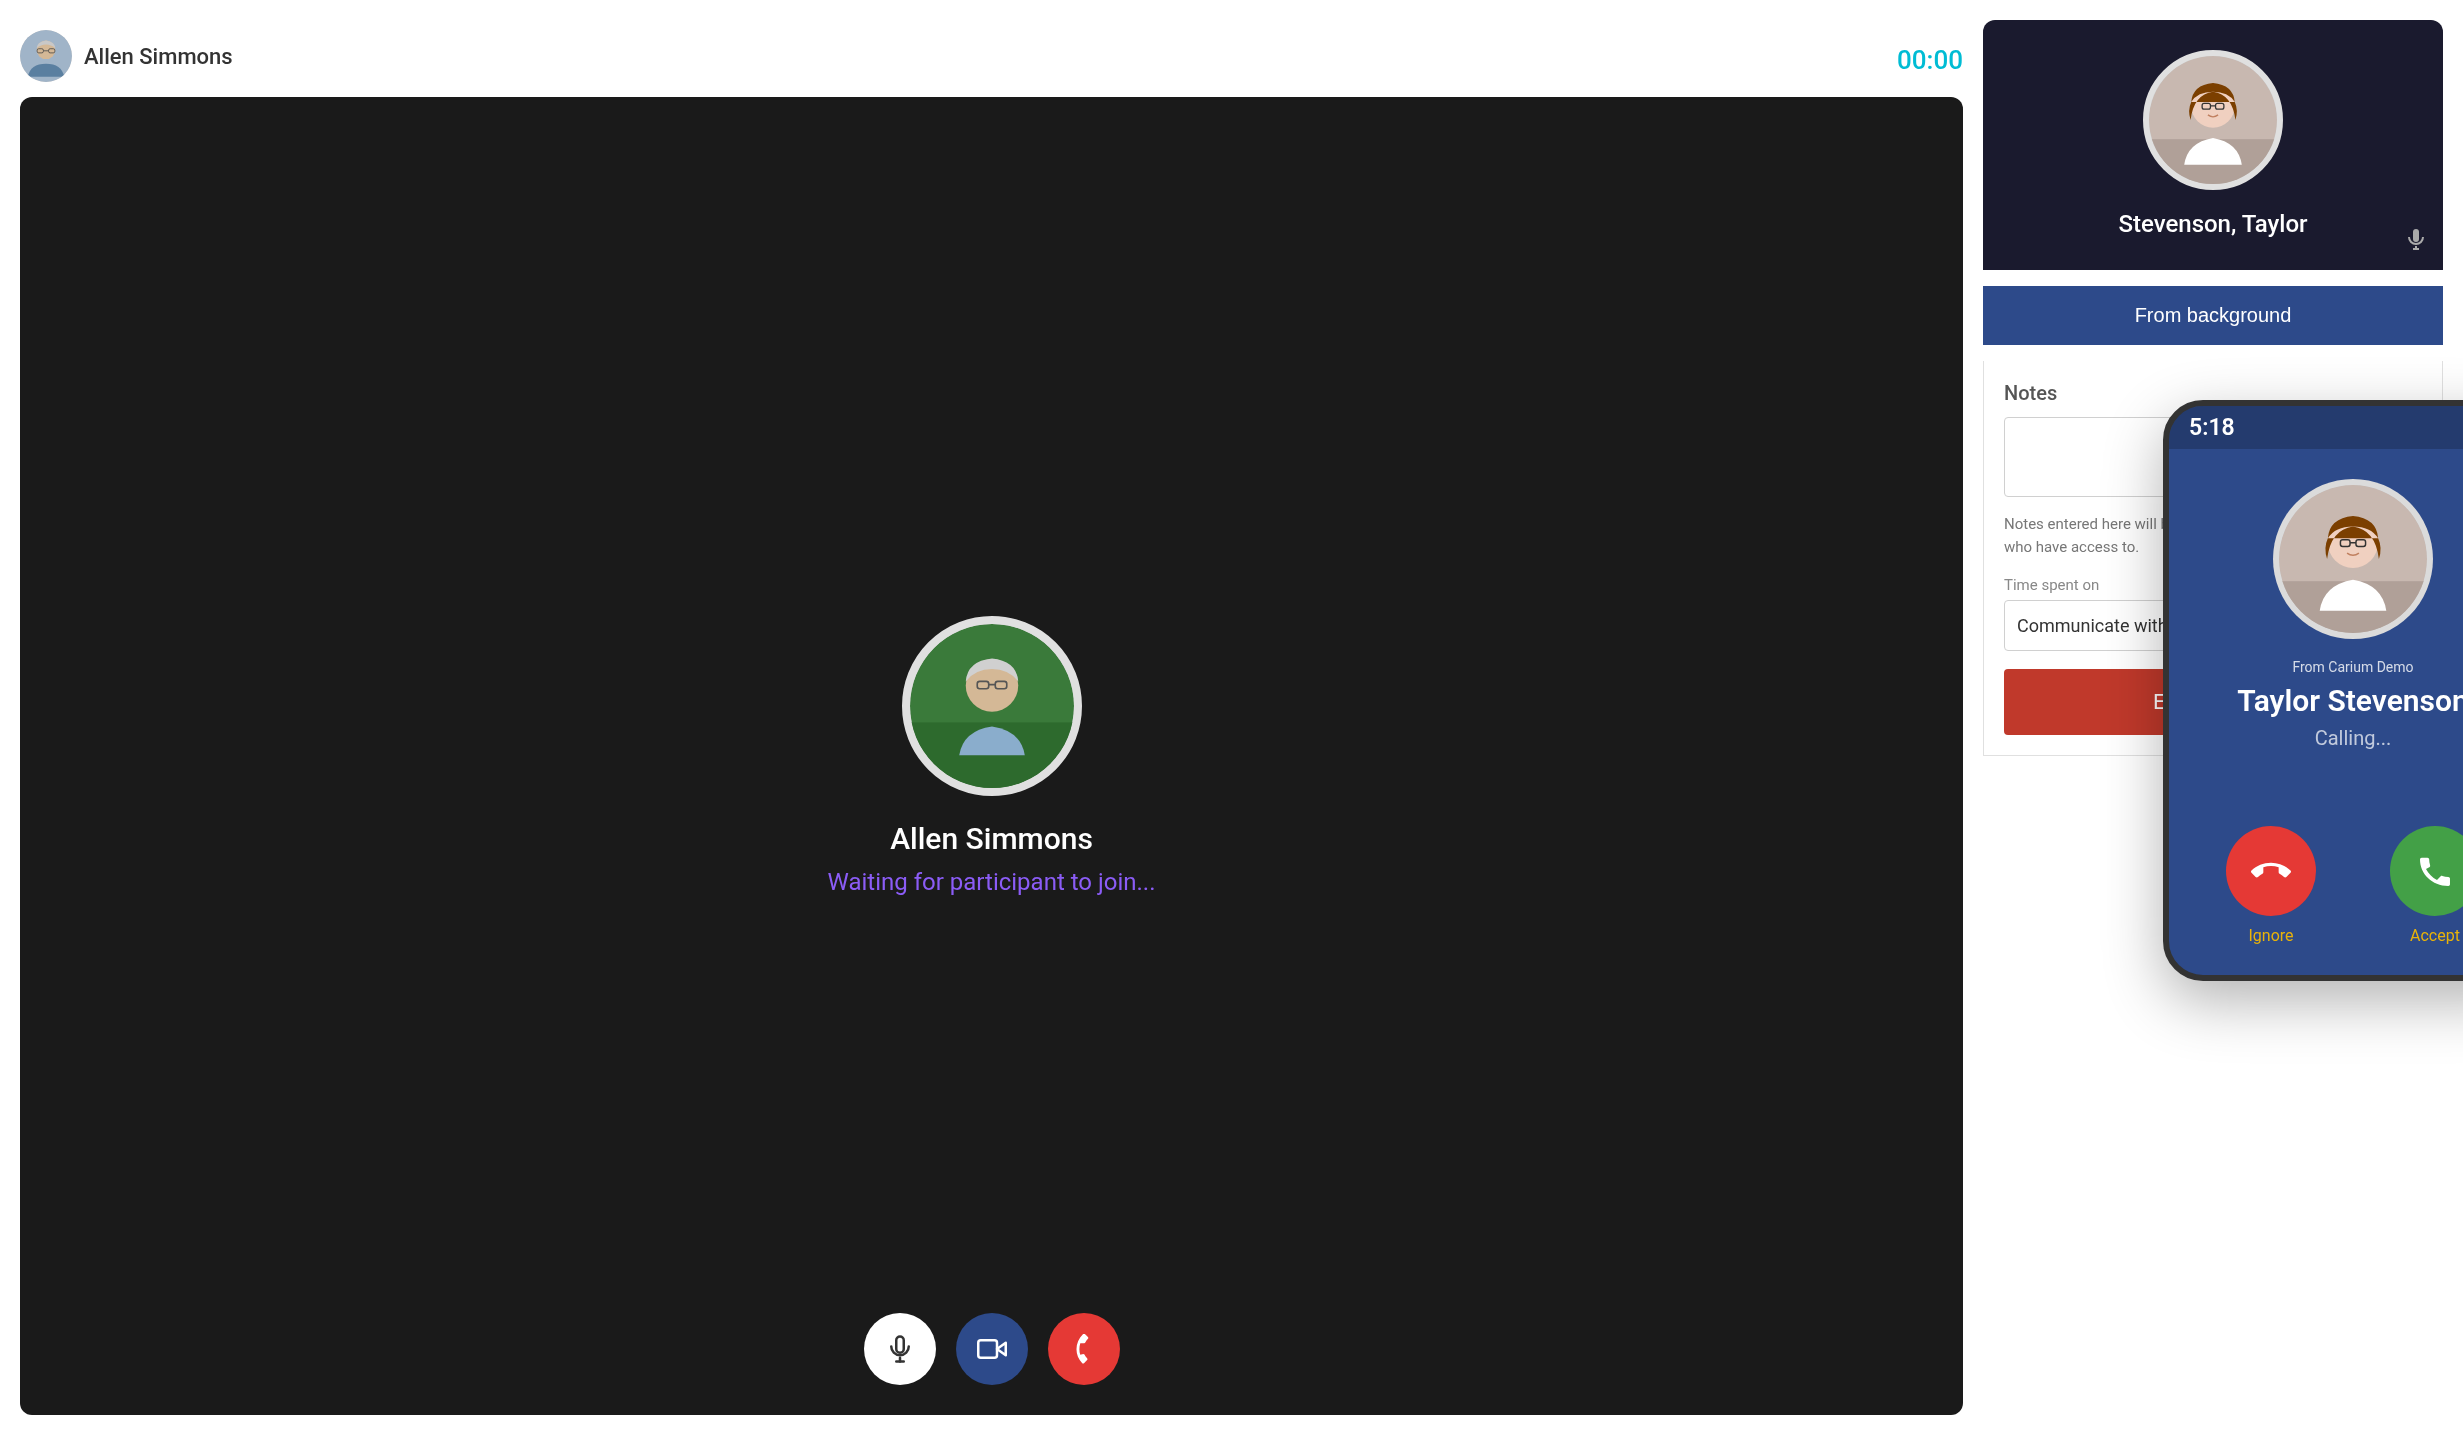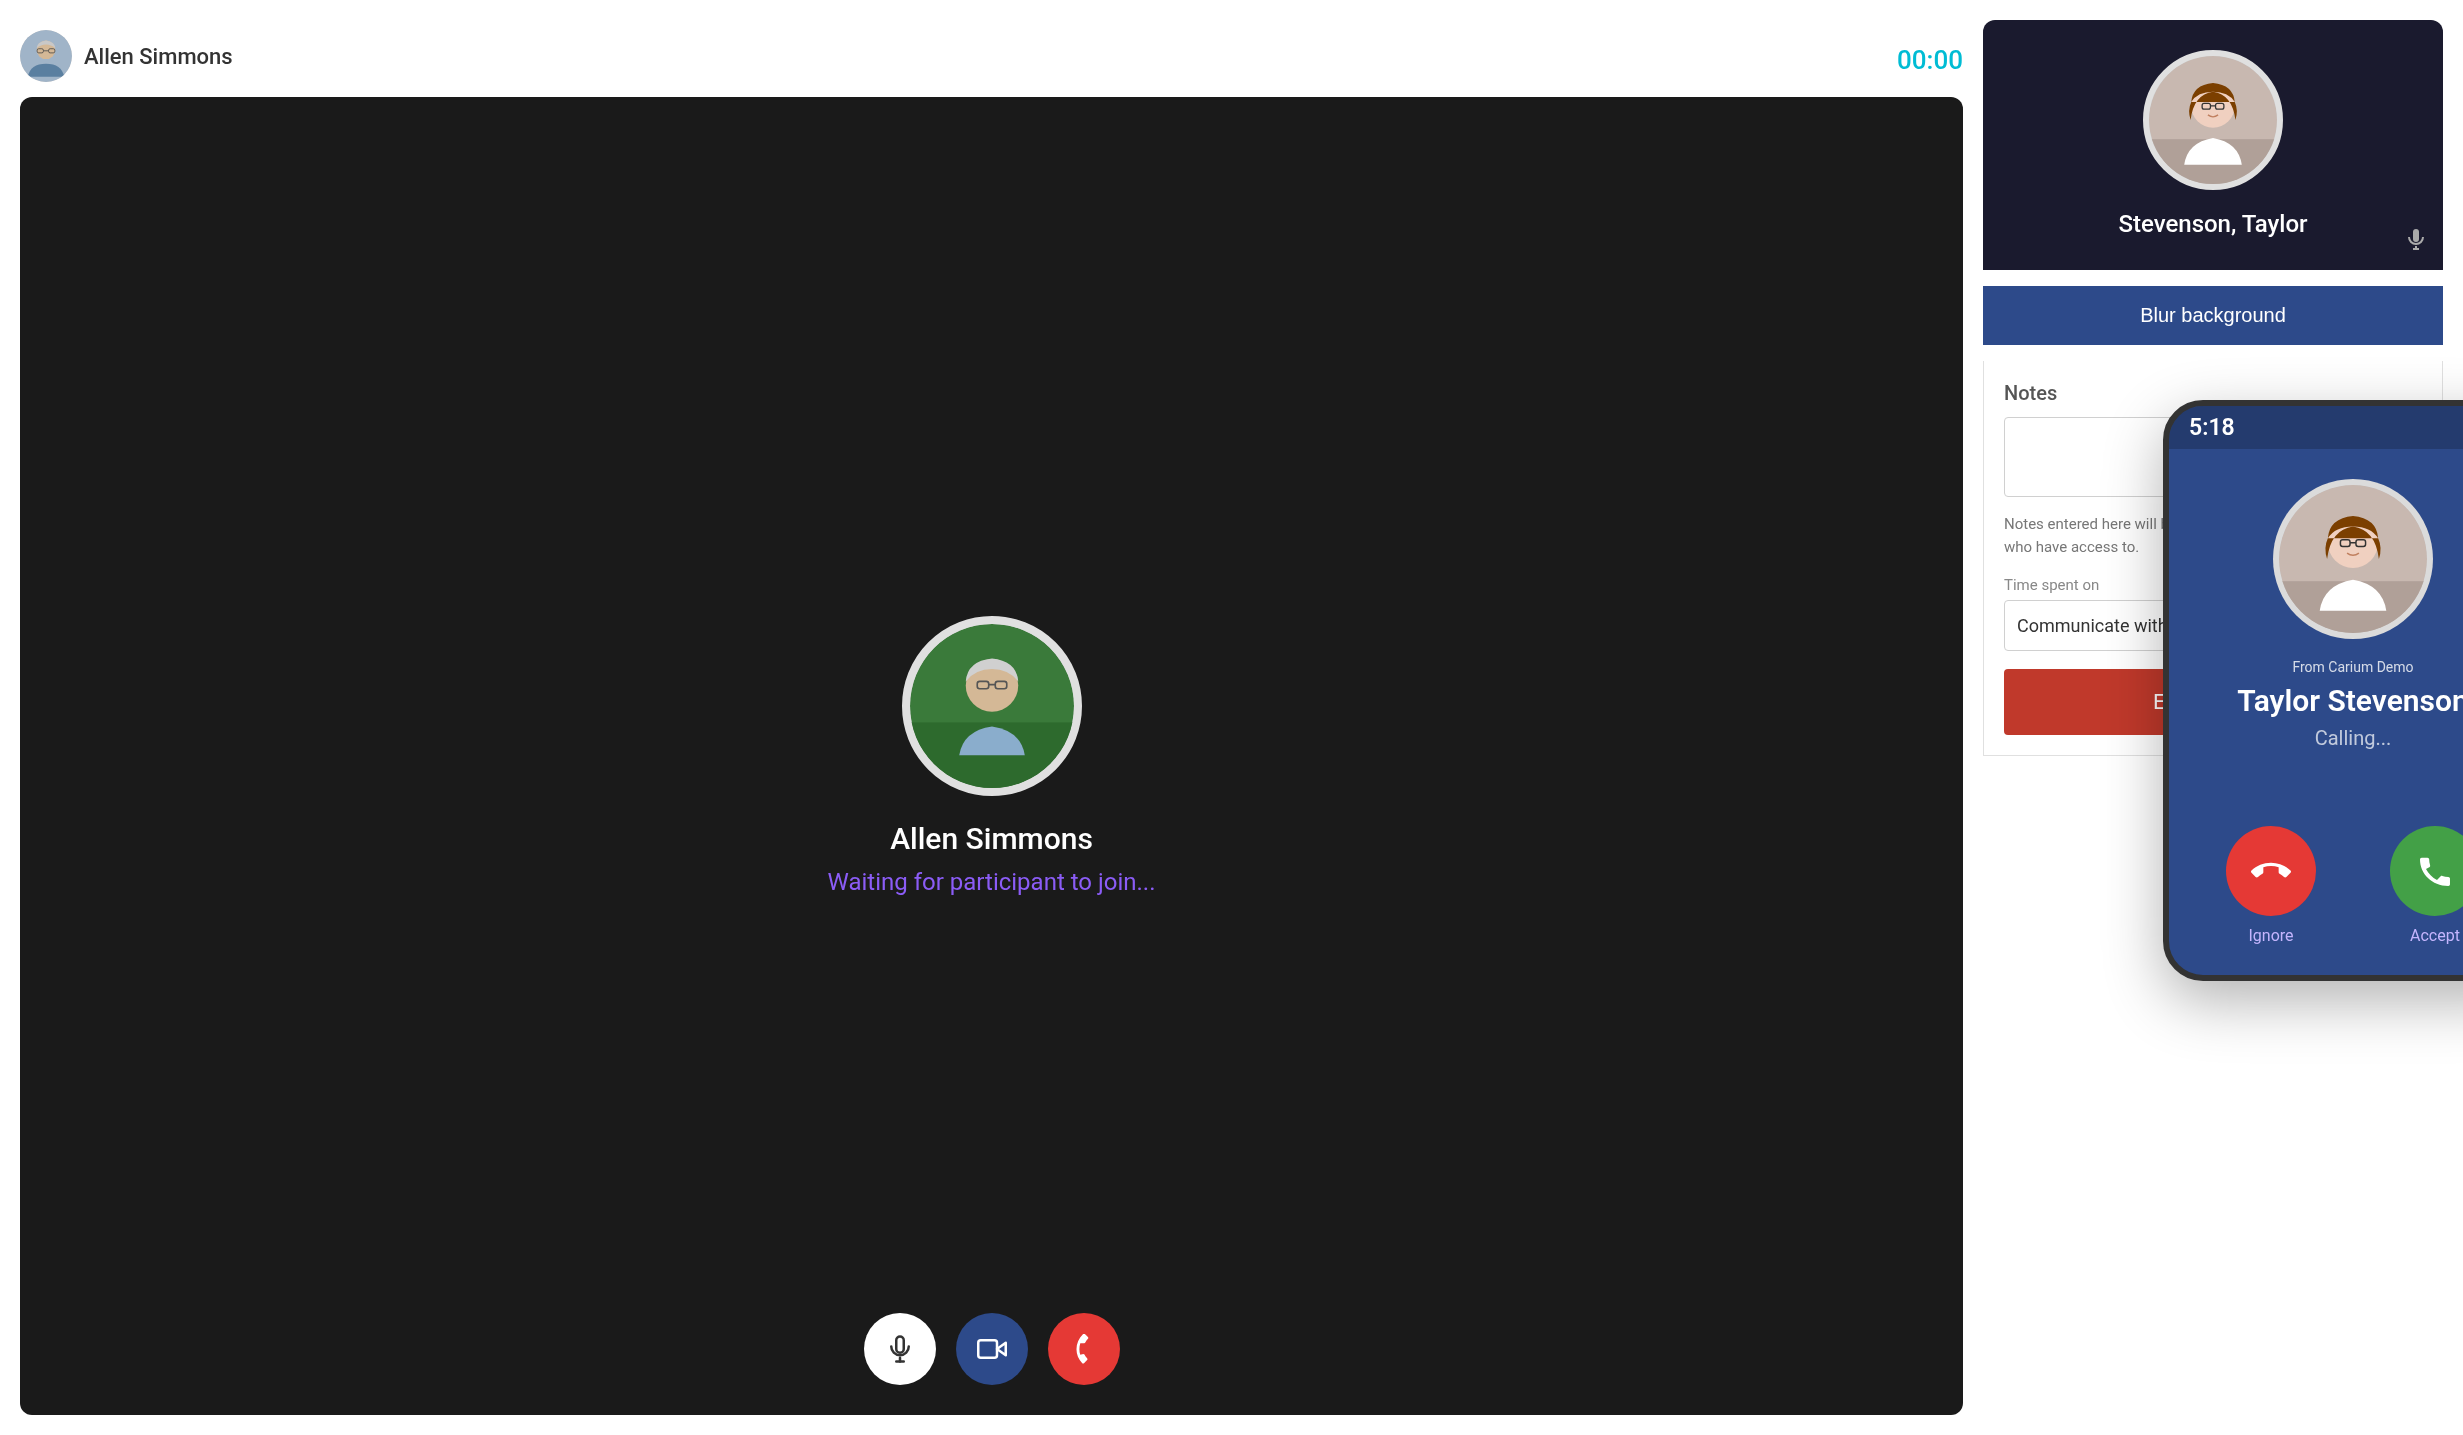"Blur background" button.blur-button { text: Blur -> From }
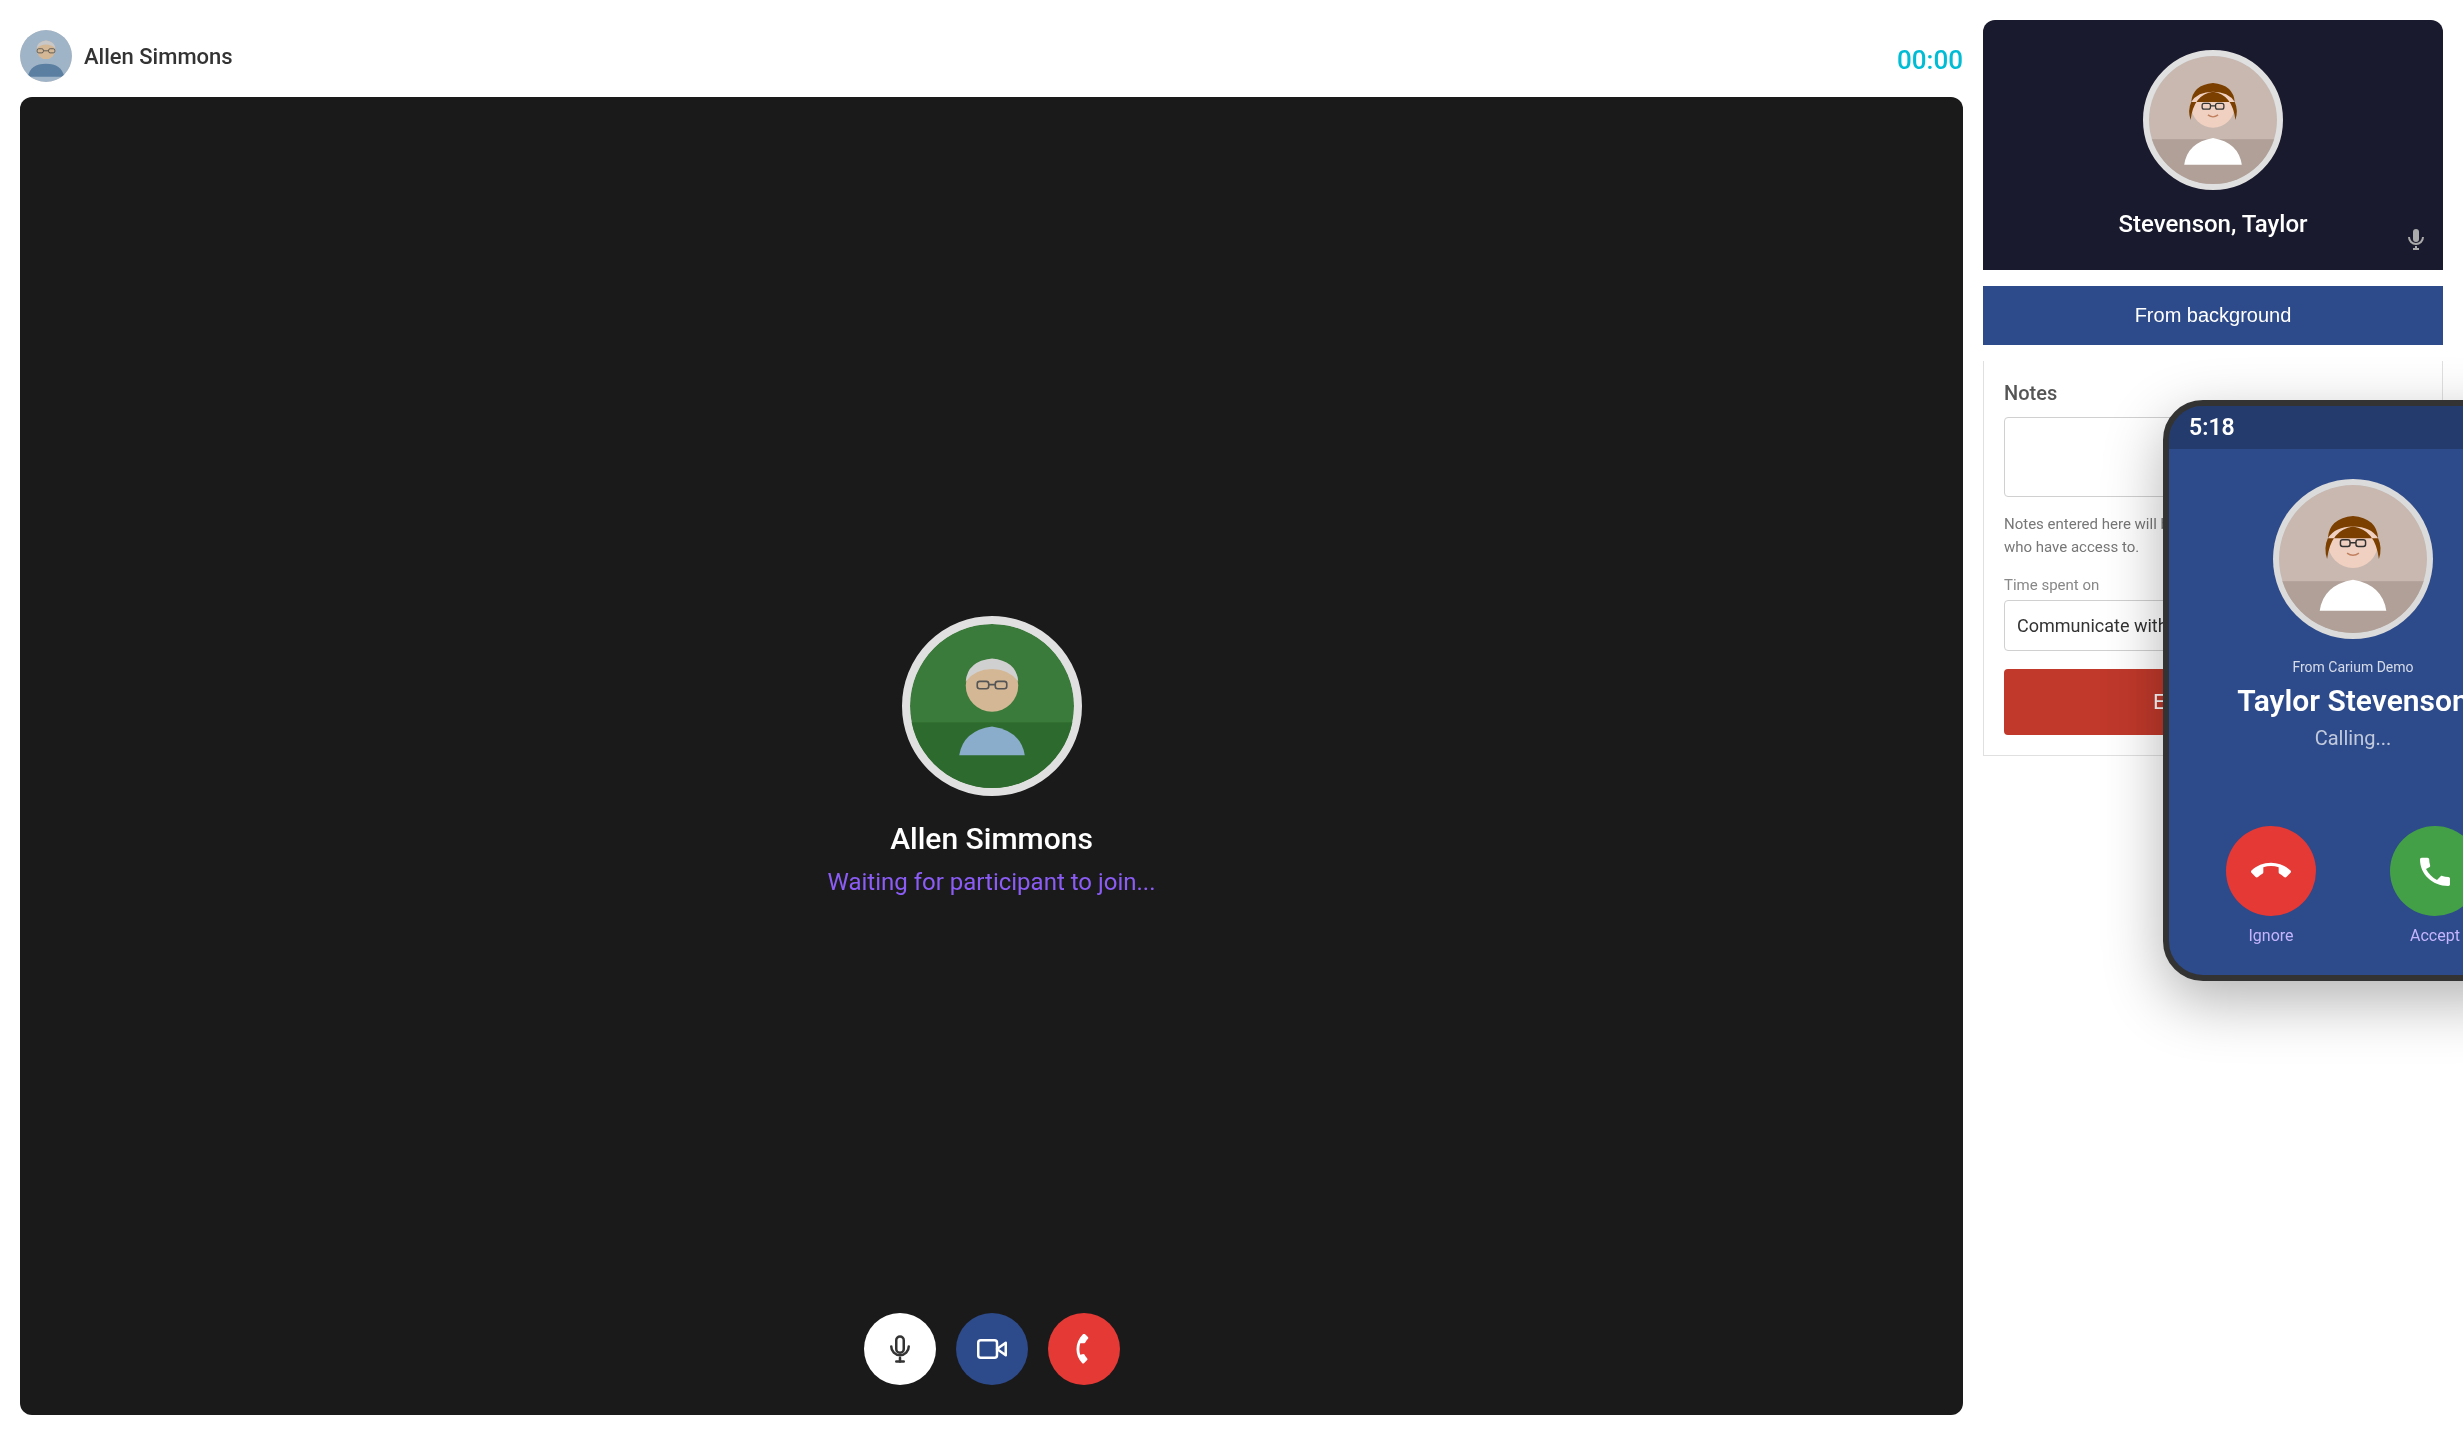"Ignore" .phone-action-label { color: #c4b5fd -> #eab308 }
